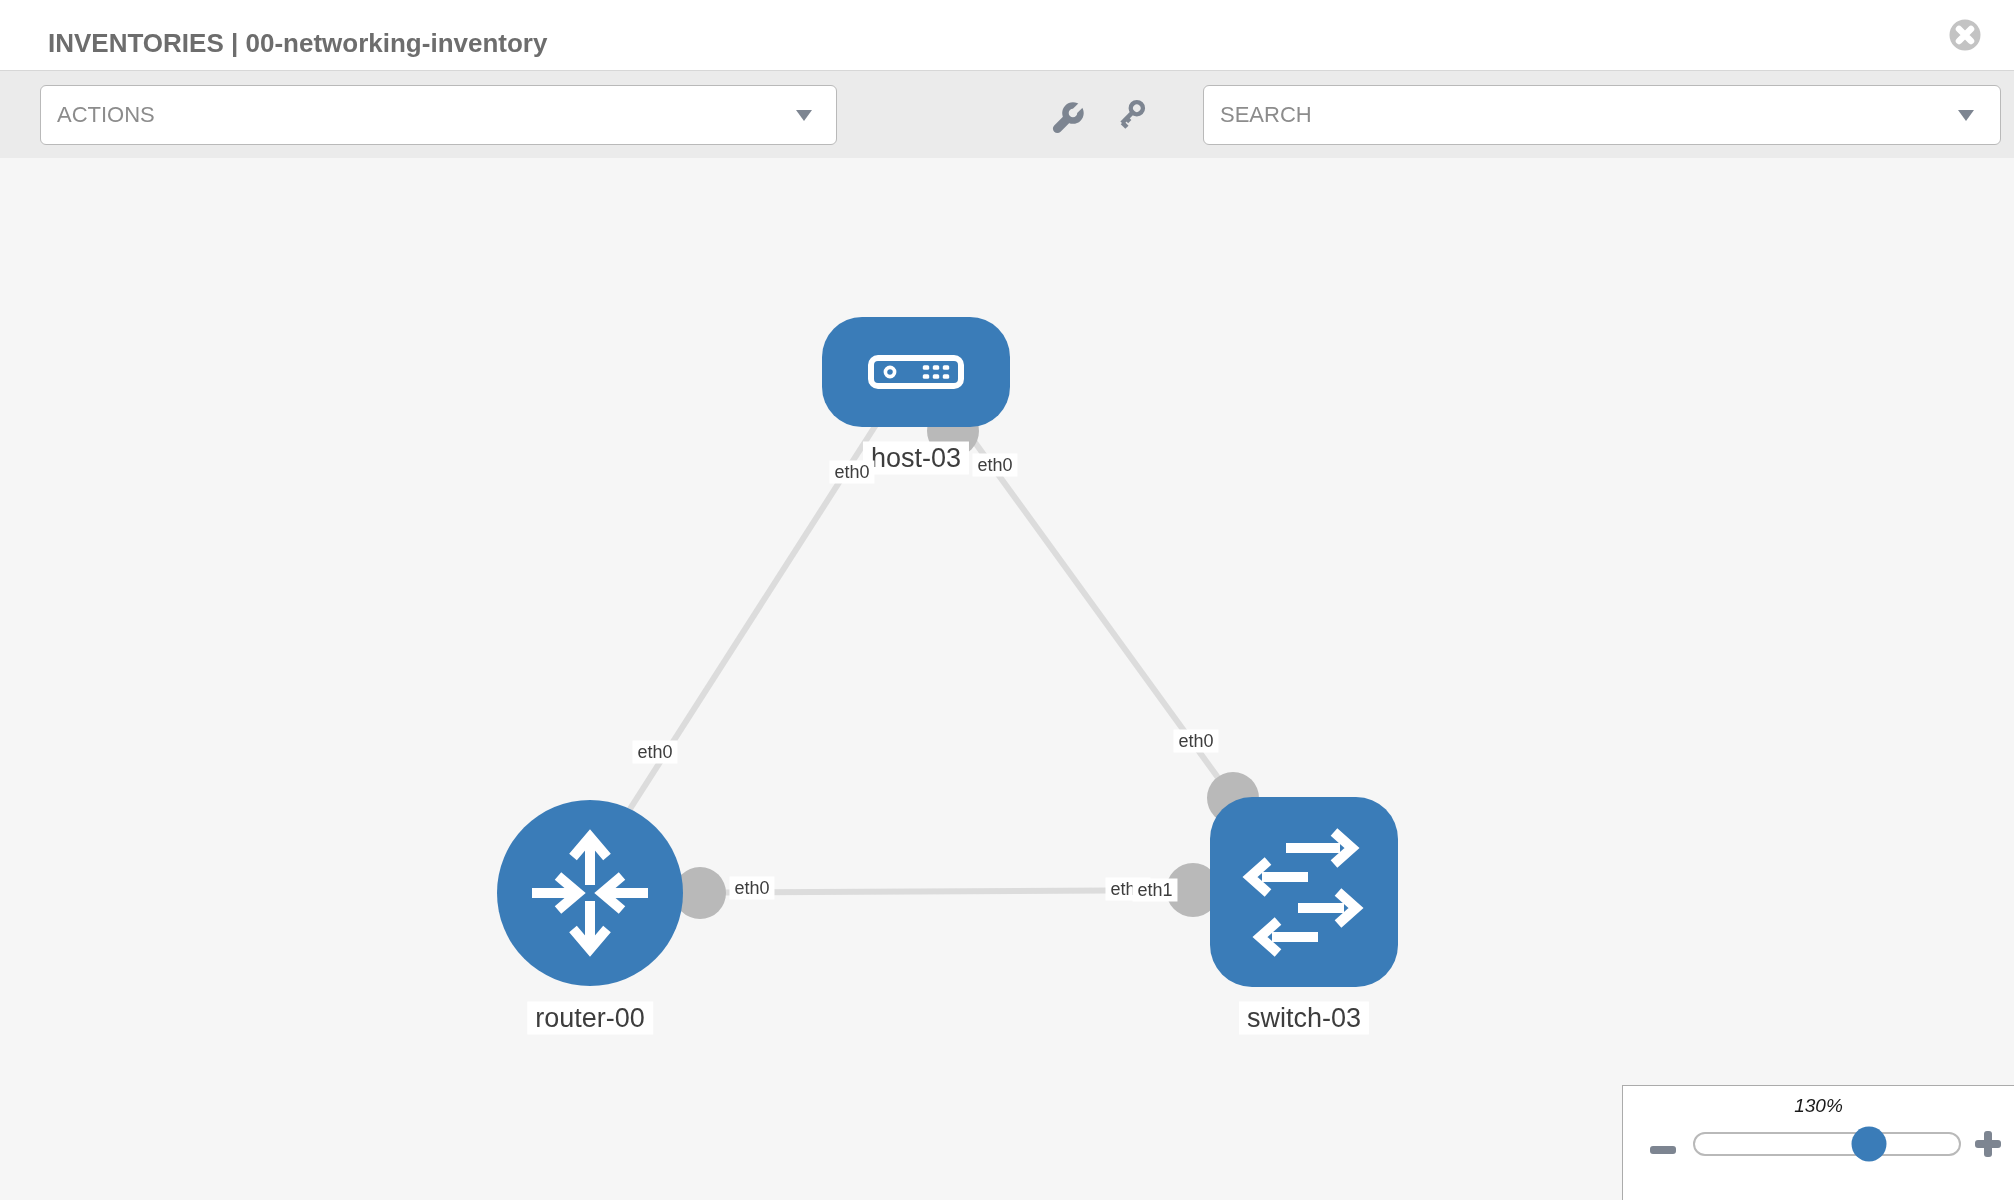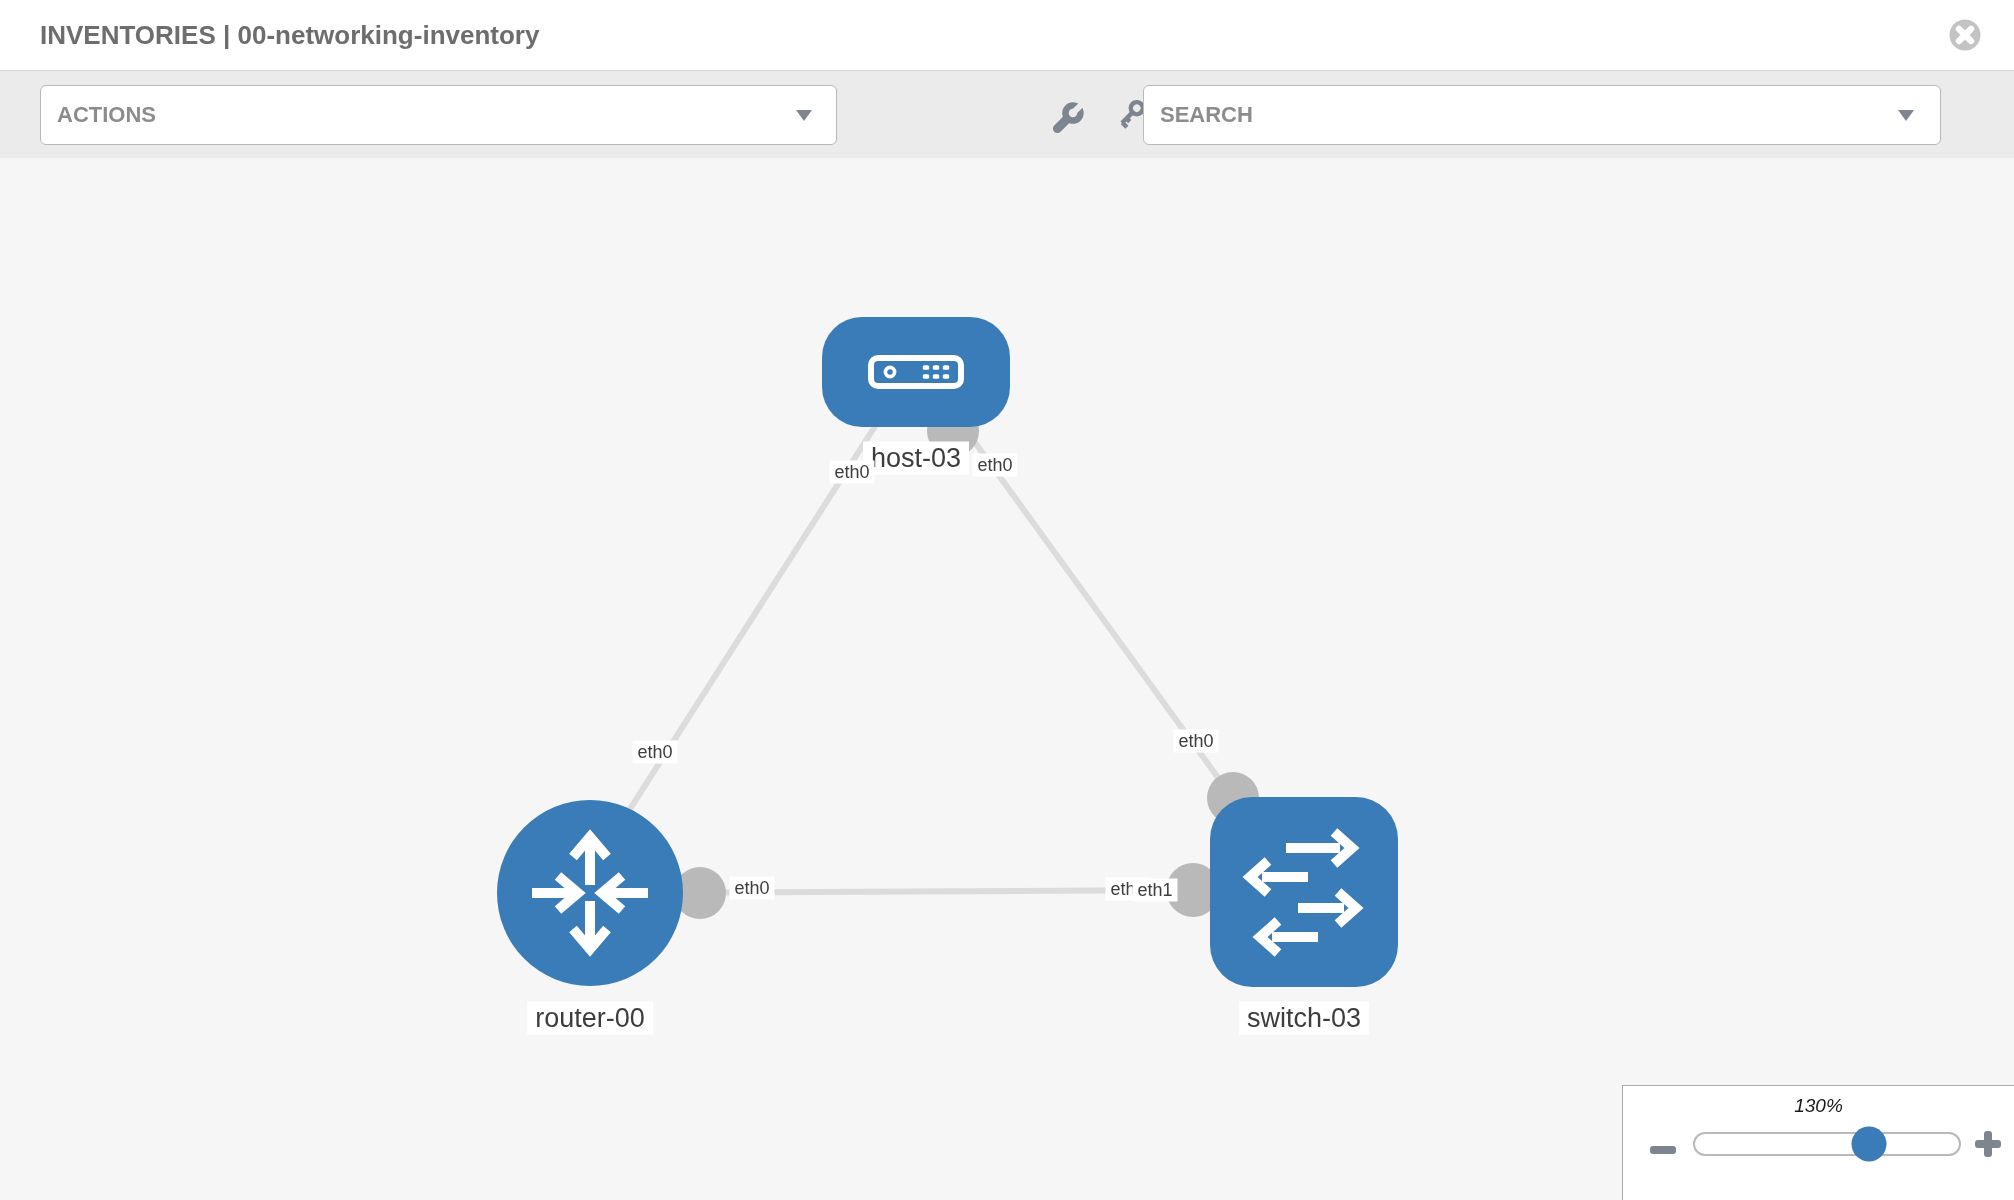"INVENTORIES | 00-networking-inventory" .title { margin: 0 -> 8px }
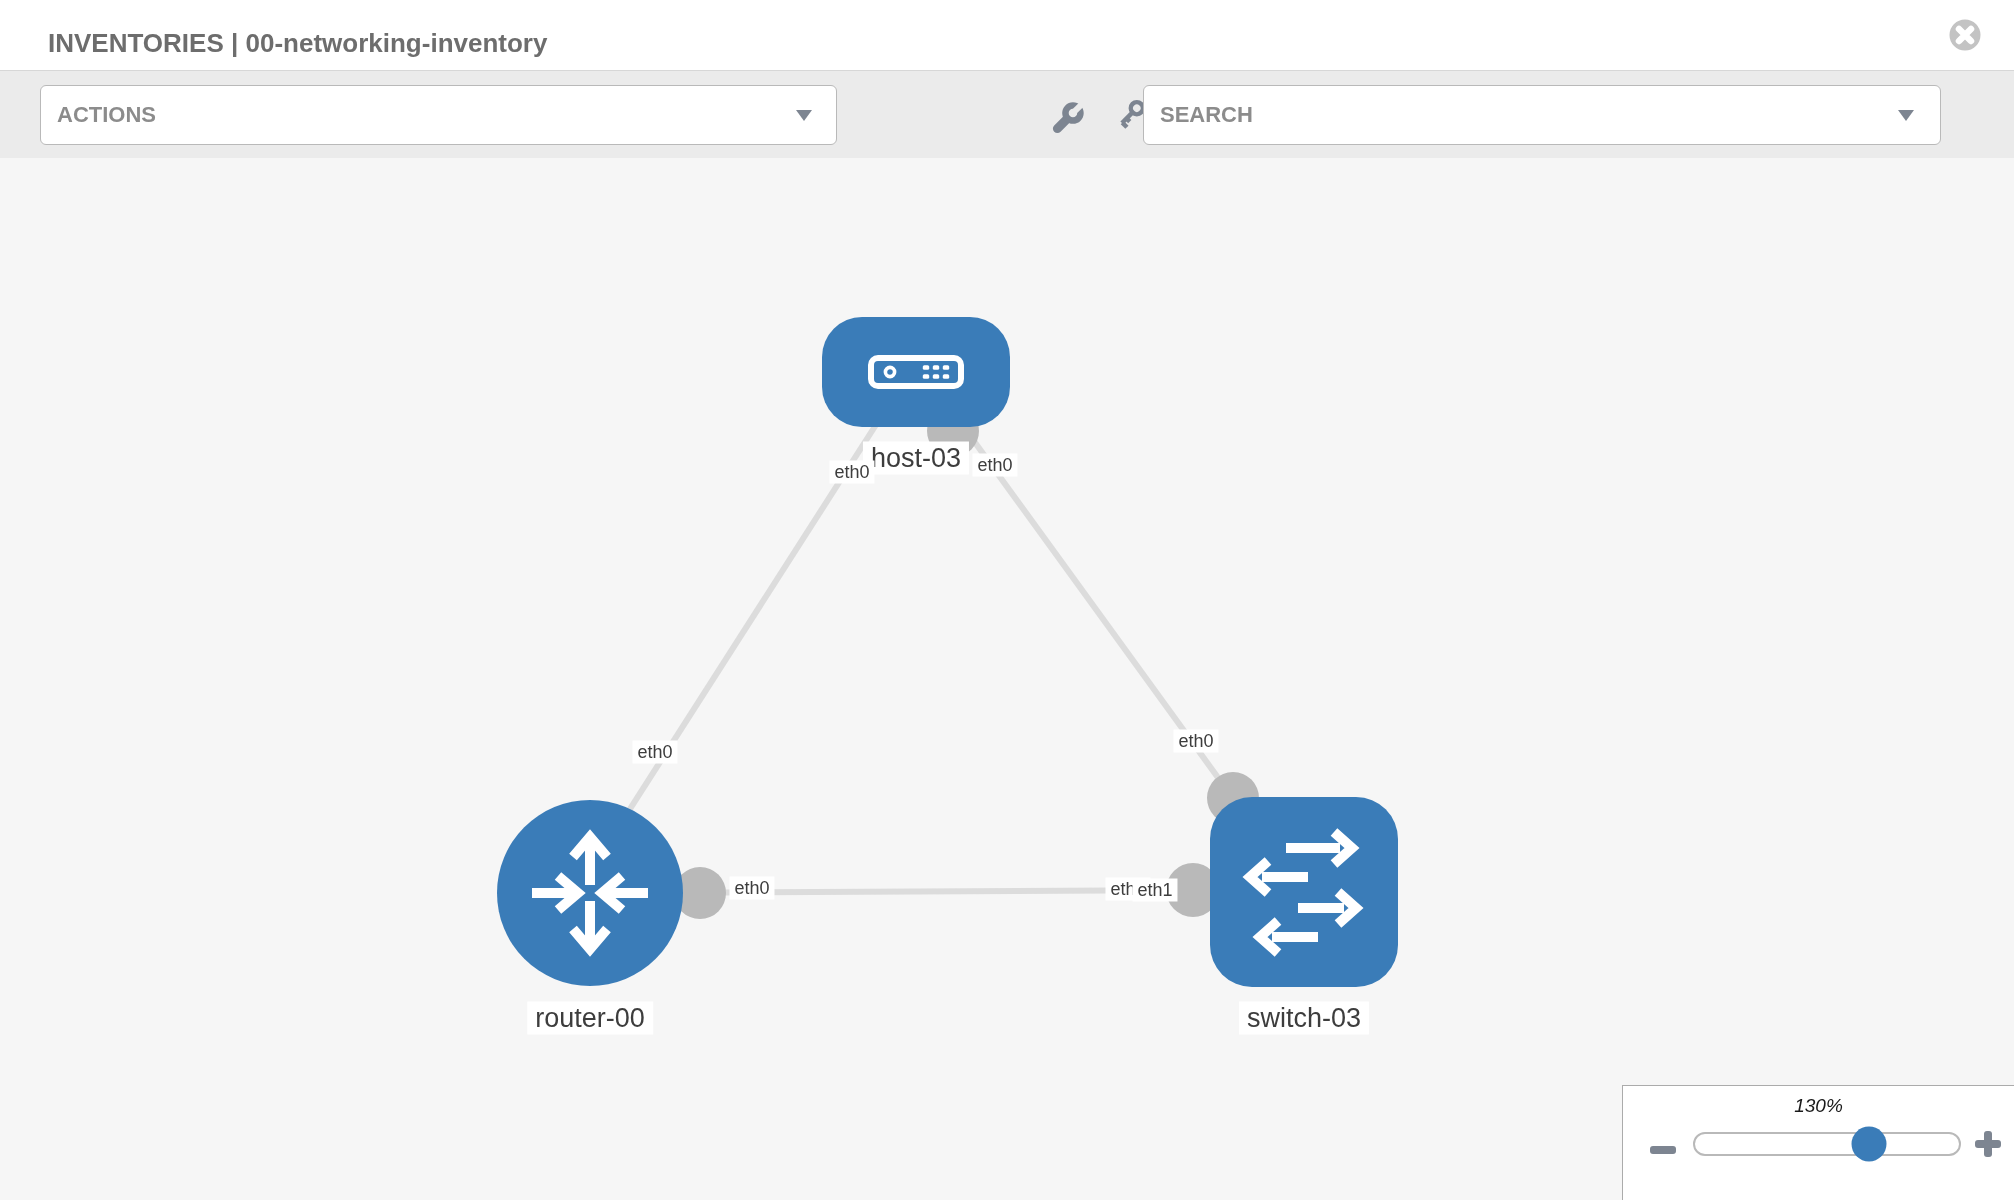"ACTIONS" .toolbar { font-weight: bold -> none }
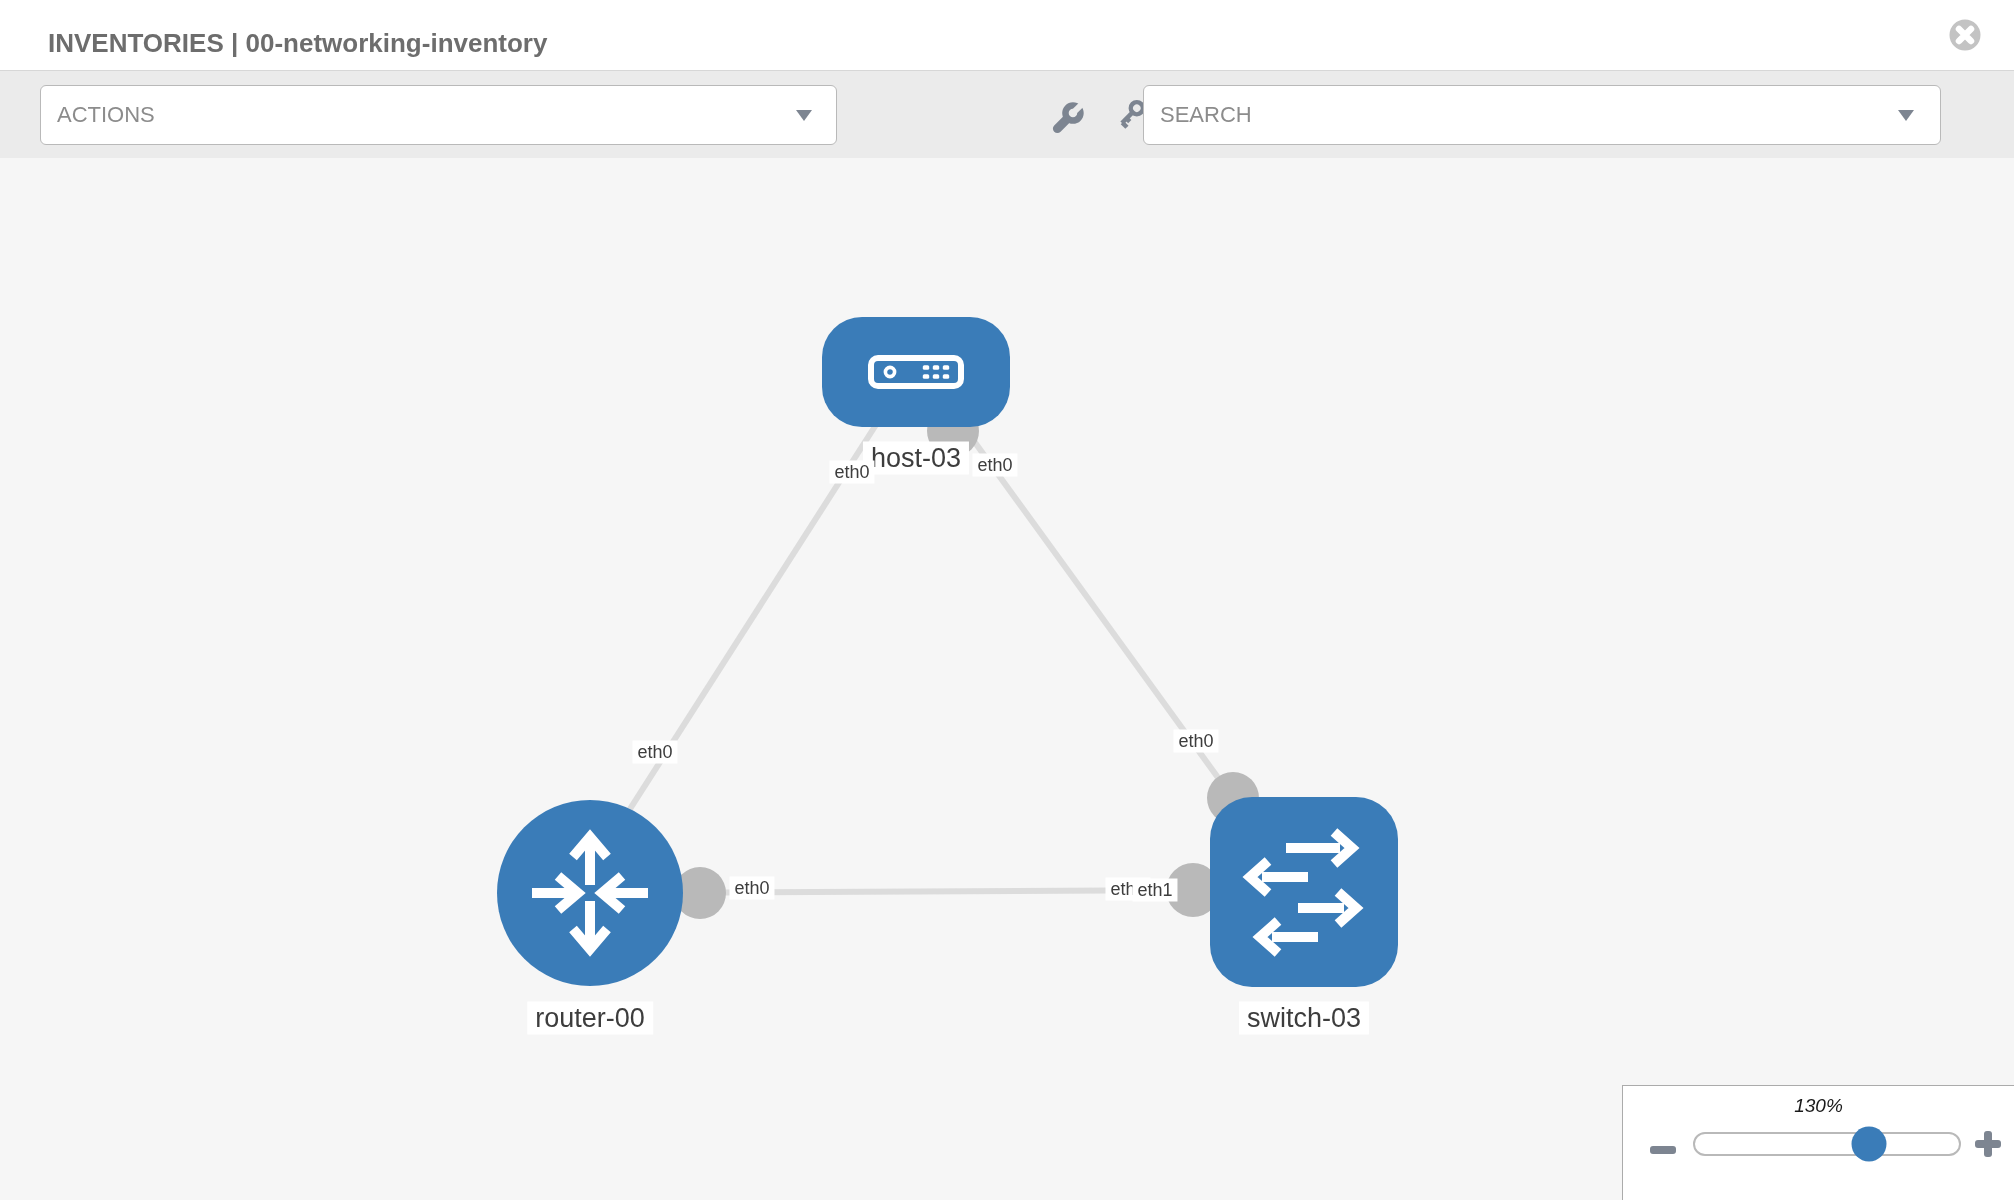"SEARCH" .ctl.search { left: 1143px -> 1203px }
